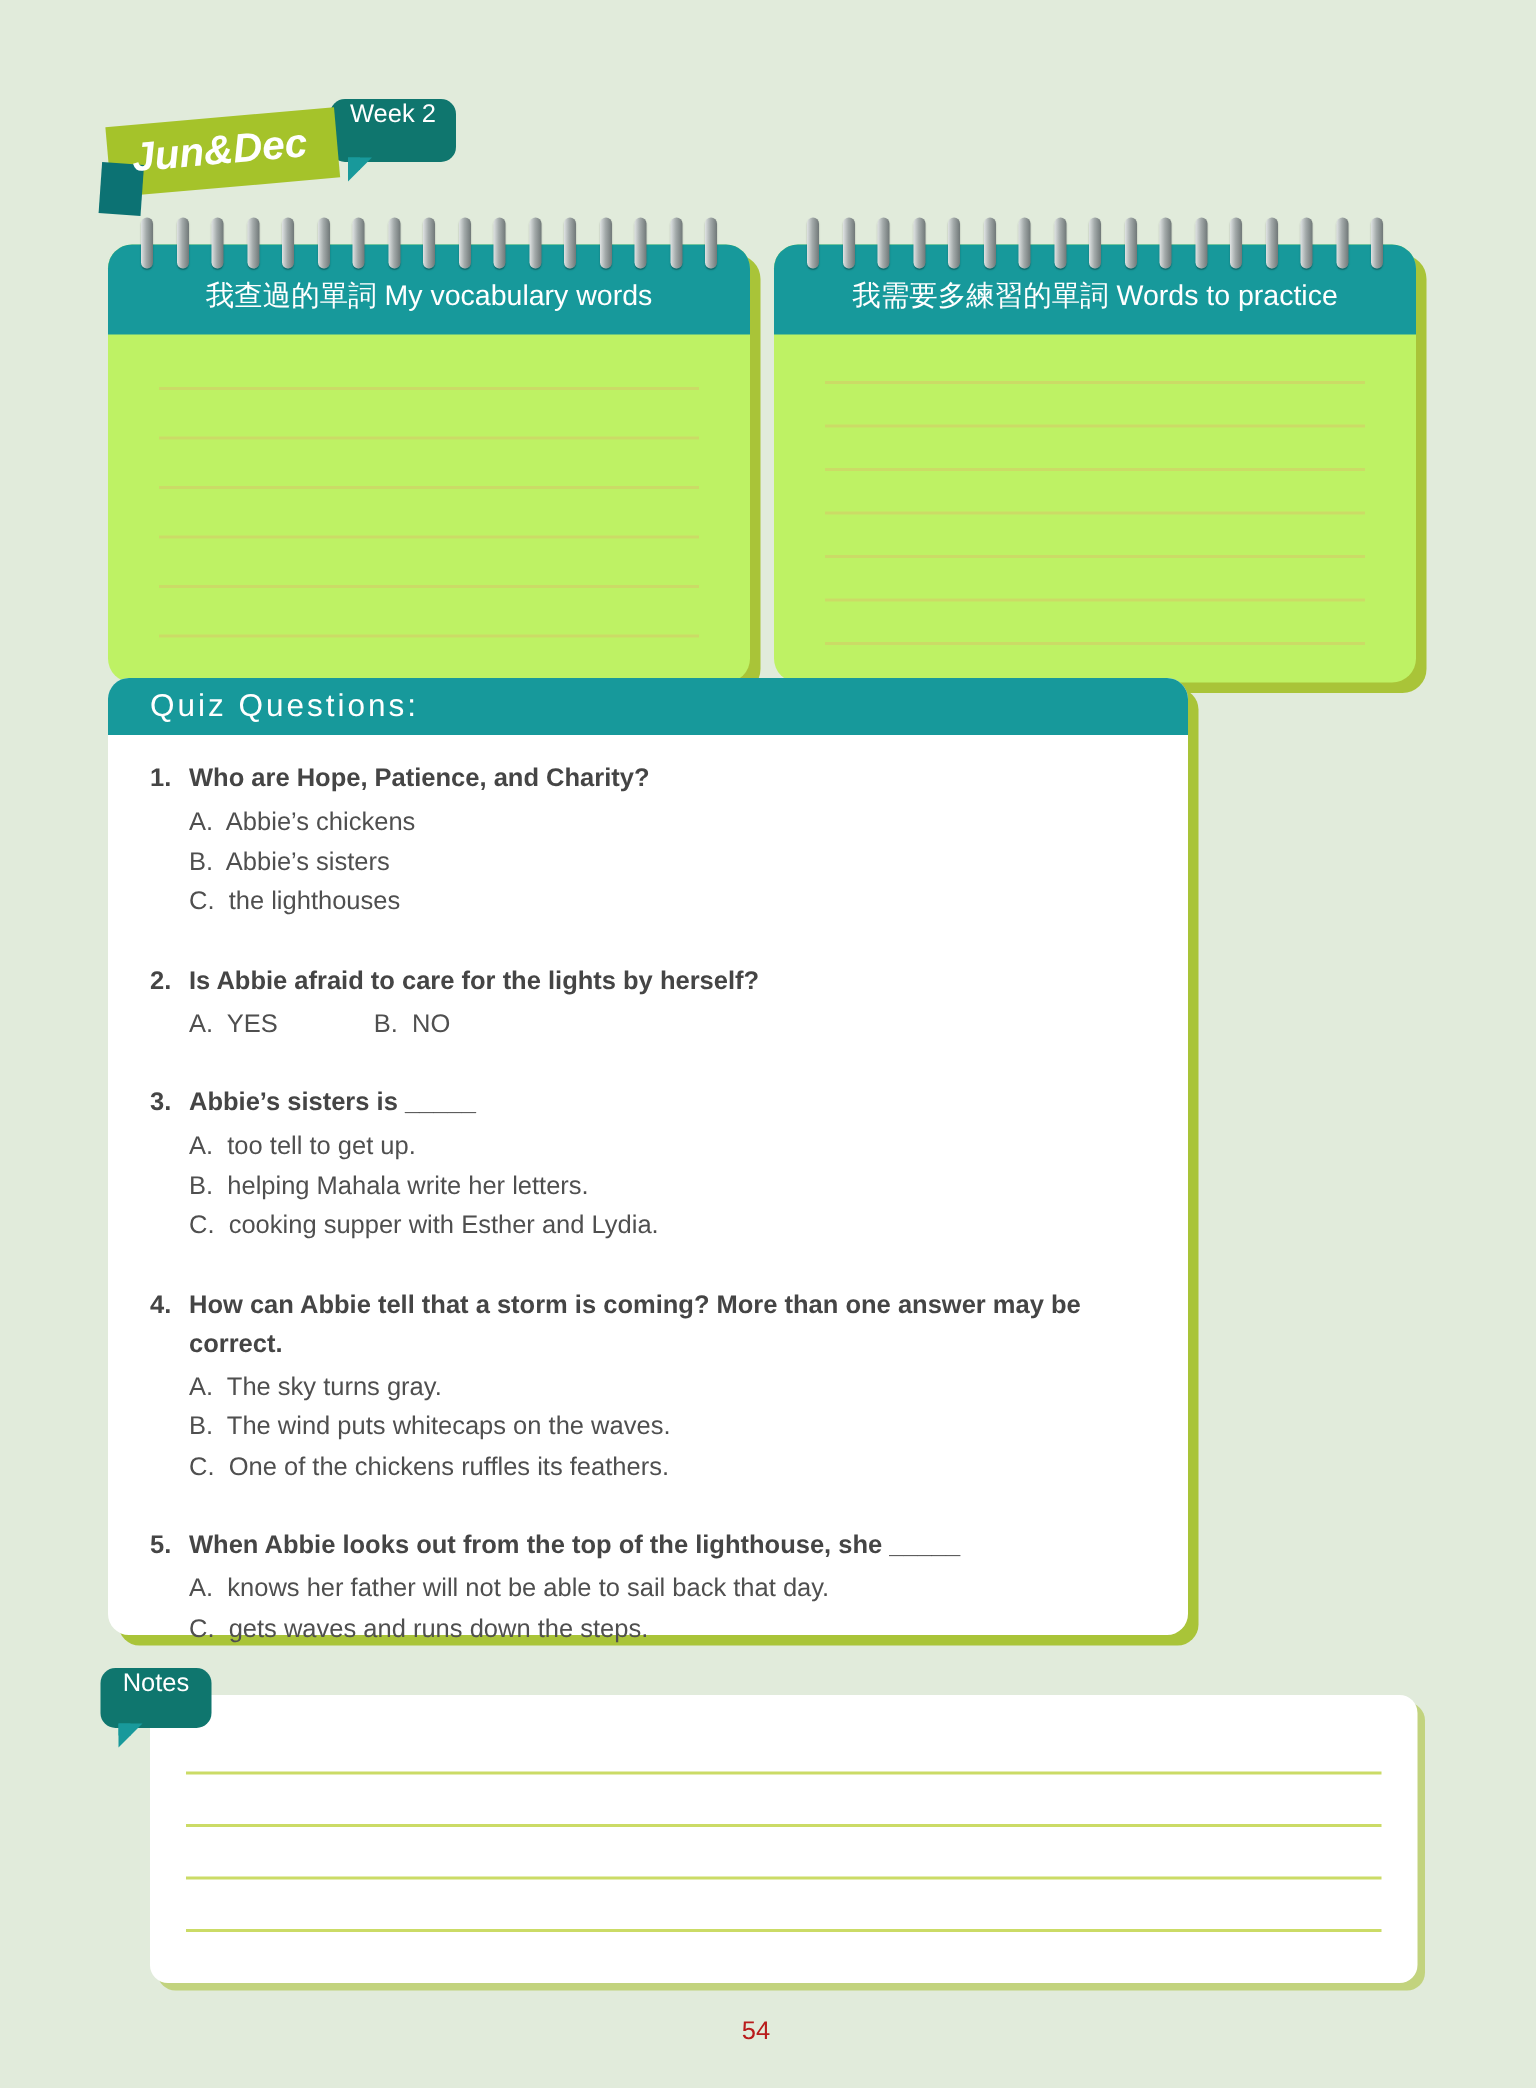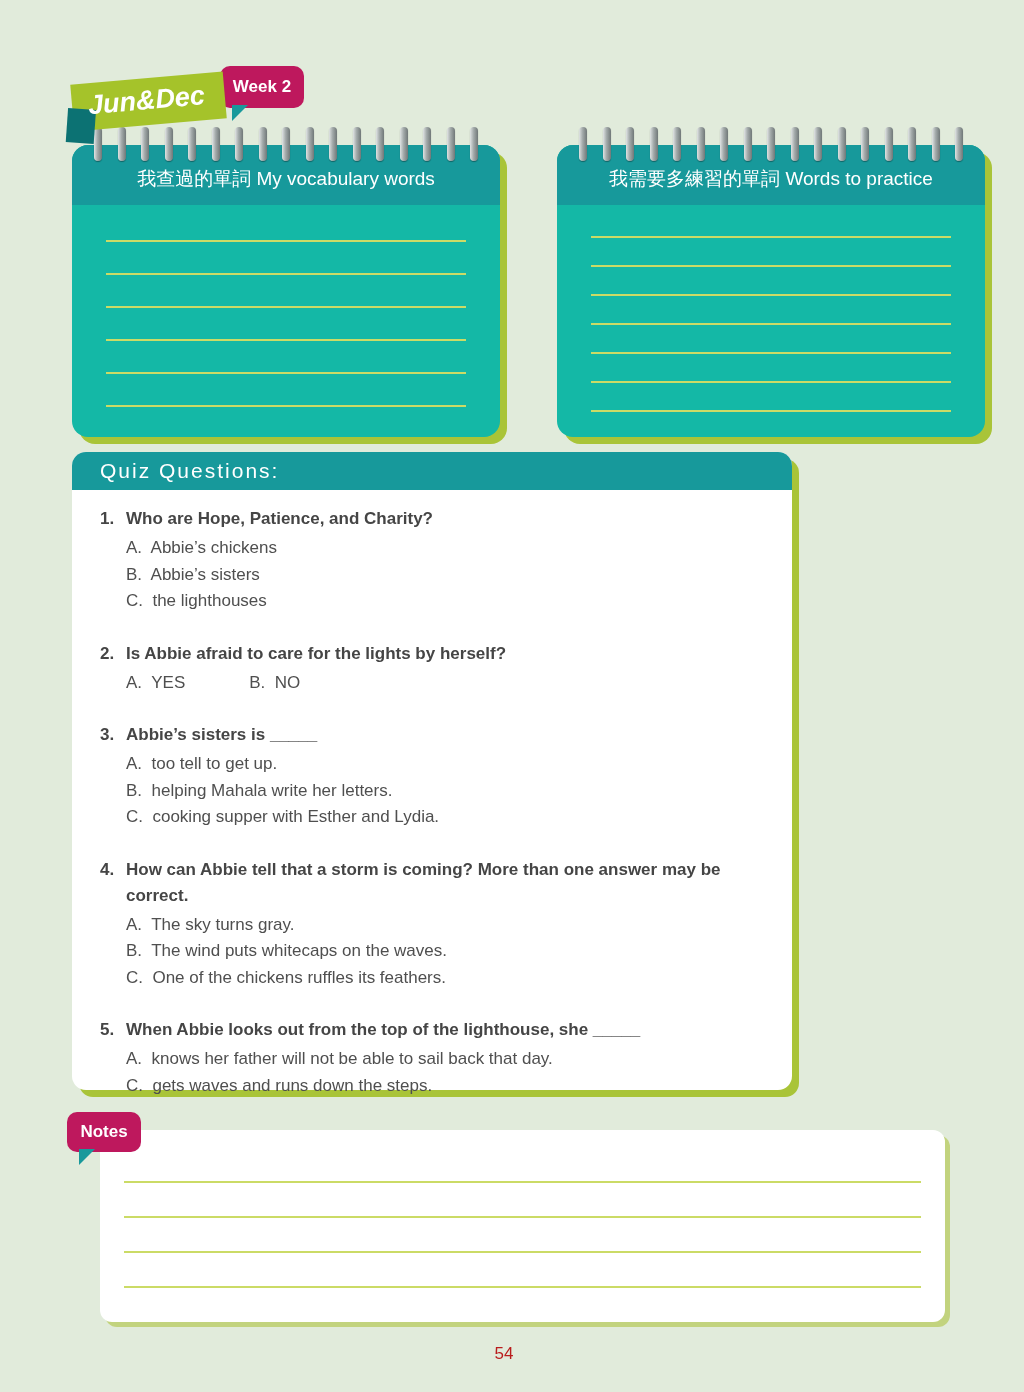"Week 2" .bubble { align-items: center -> none; background: #be185d -> #0f766e; font-weight: bold -> none }
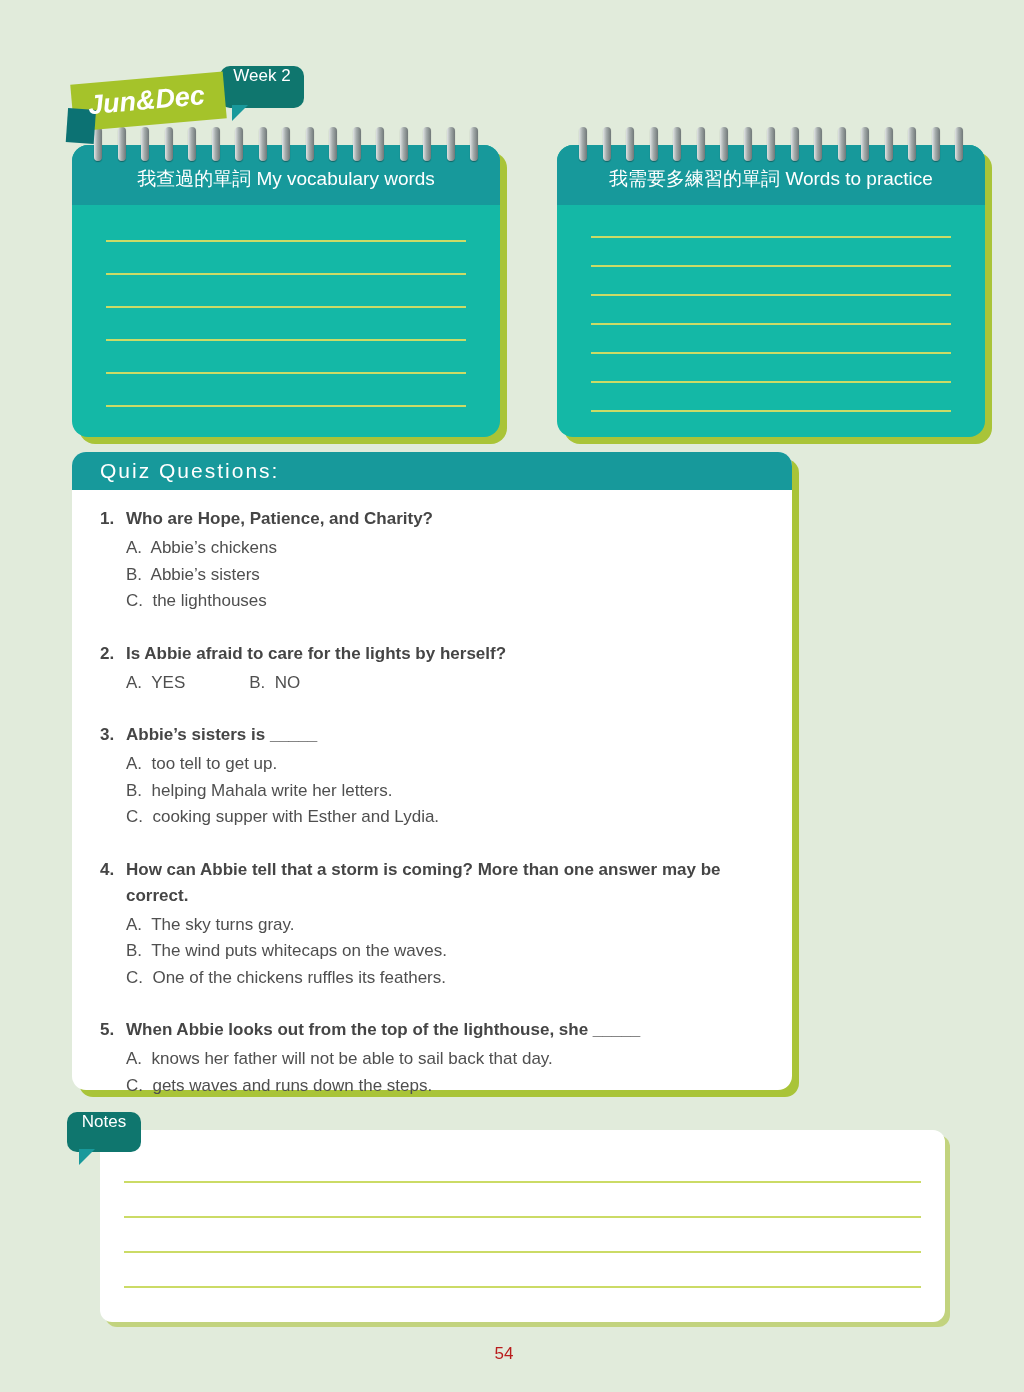"我查過的單詞 My vocabulary words" .card { background: #14b8a6 -> #bef264; top: 145px -> 163px }
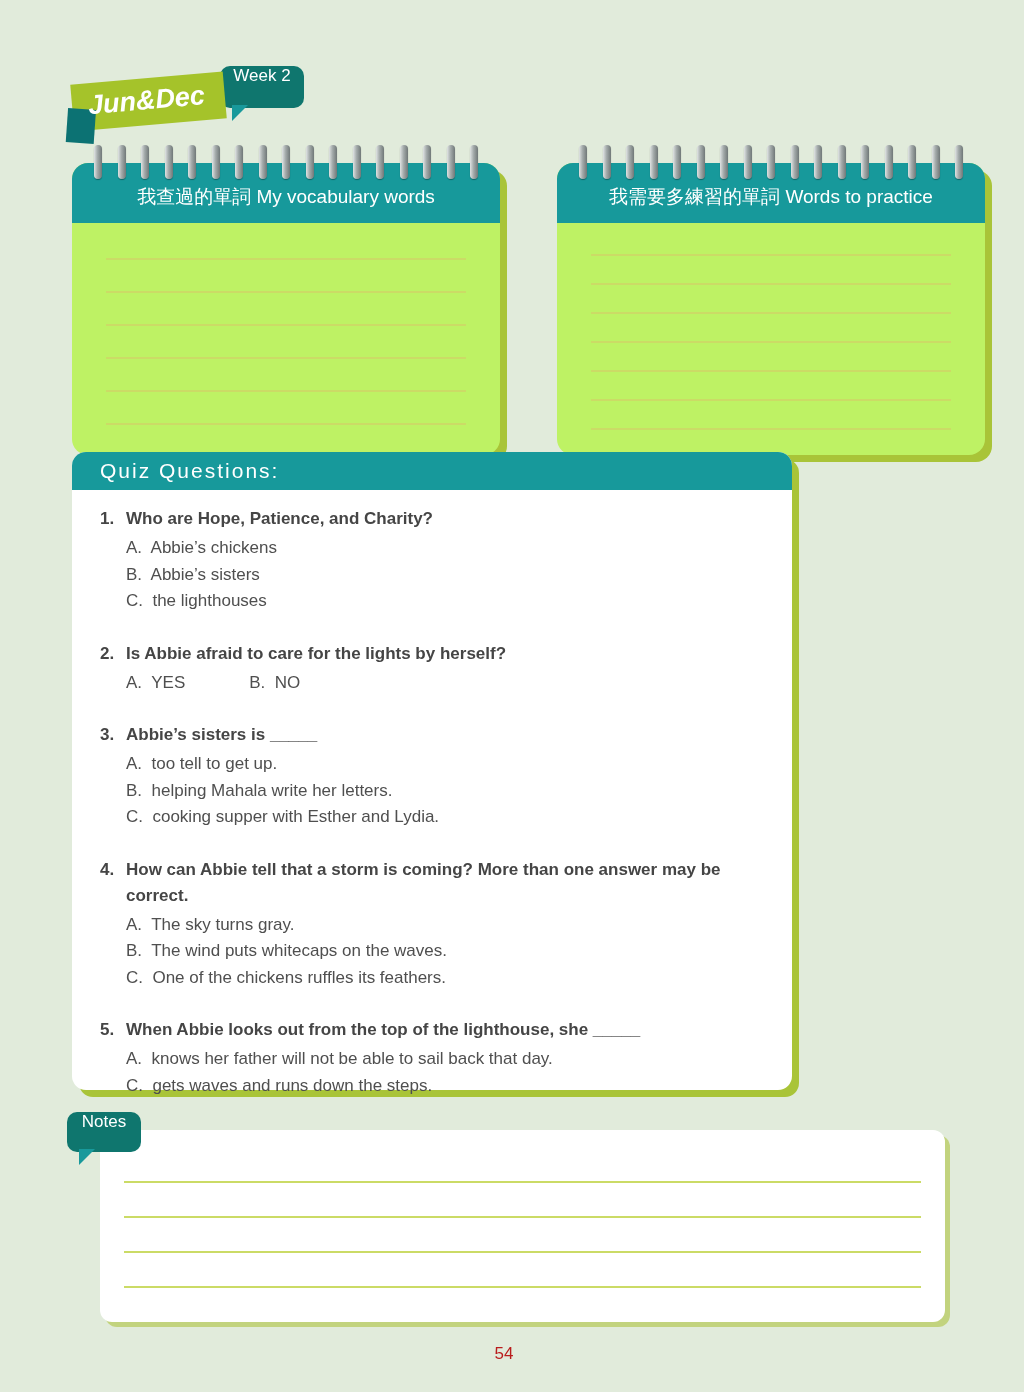"我需要多練習的單詞 Words to practice" .card.right { margin-left: 41px -> none }
